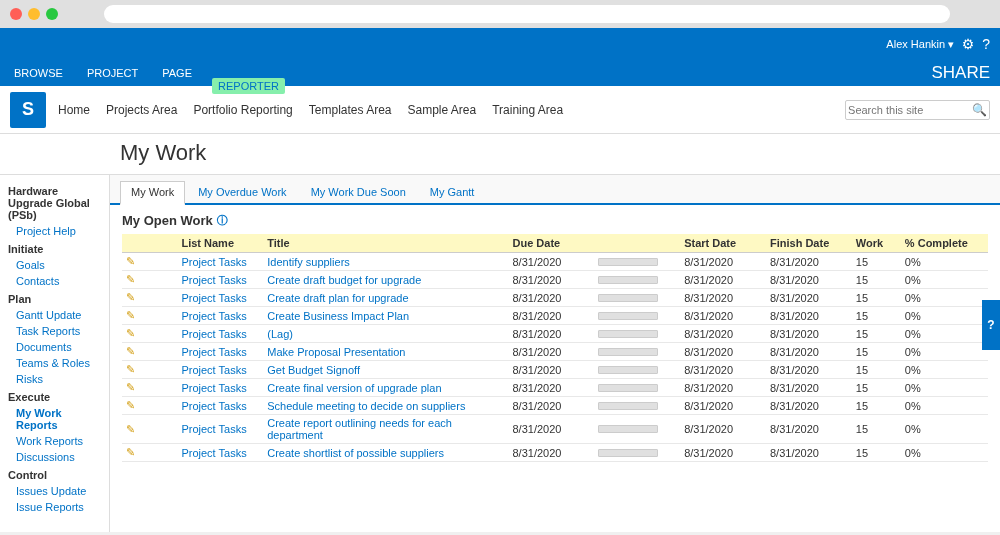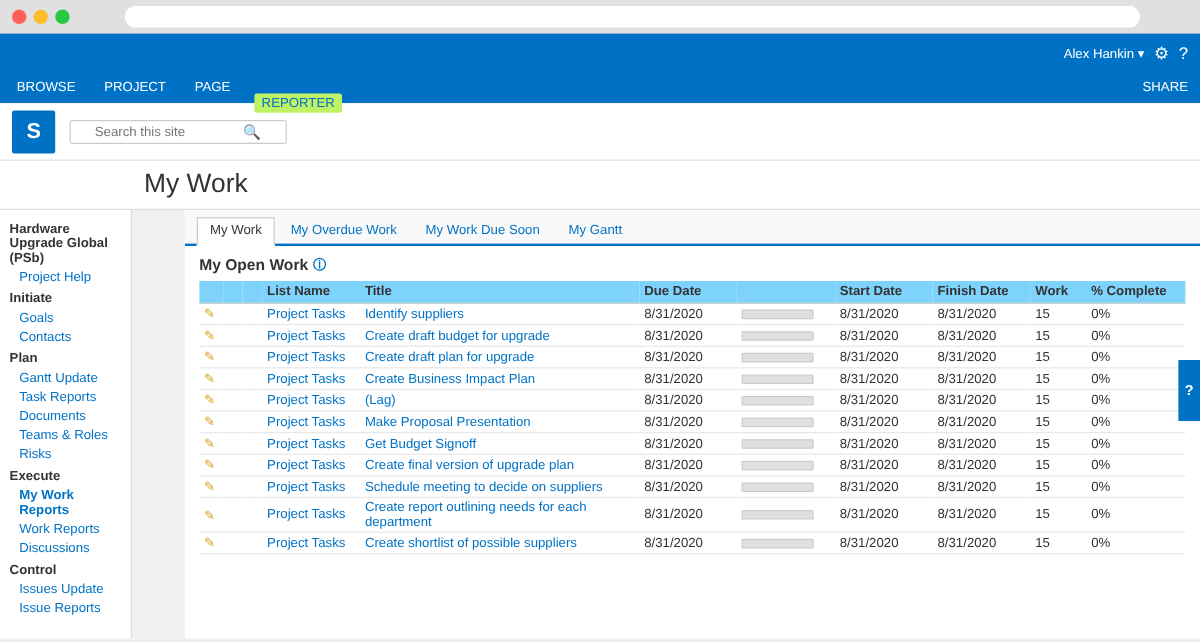"SHARE" .share-btn { font-size: 11px -> 17px }
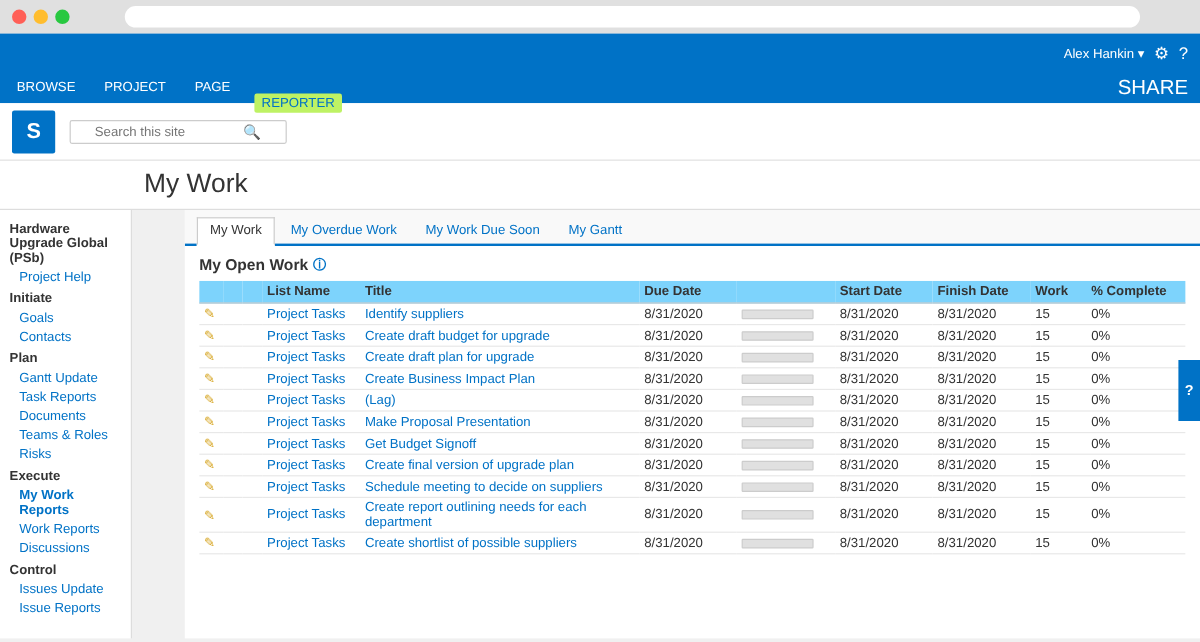"REPORTER" .menu-item.active { background: #bef264 -> #86efac }
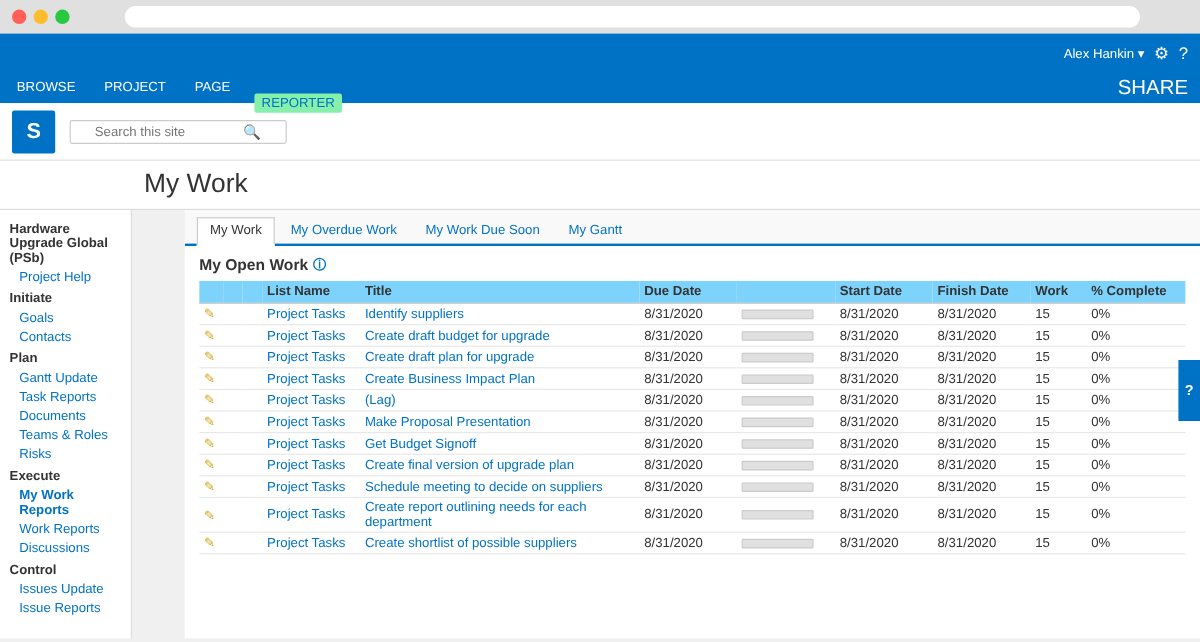"Home" div.sp-nav { html: none -> <div> <span>Home</span> <span>Projects Area</span> <span>Portfolio Reporting</span> <span>Templates Area</span> <span>Sample Area</span> <span>Training Area</span> </div> }
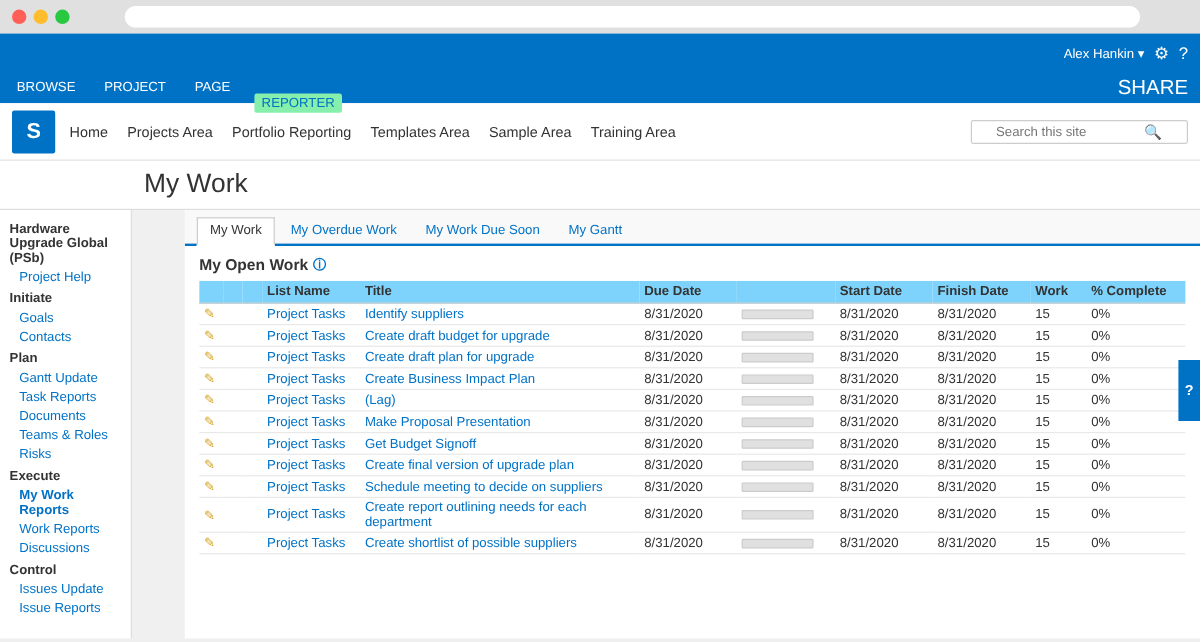"Search this site" .sp-search { padding: 2px 20px -> 2px 2px }
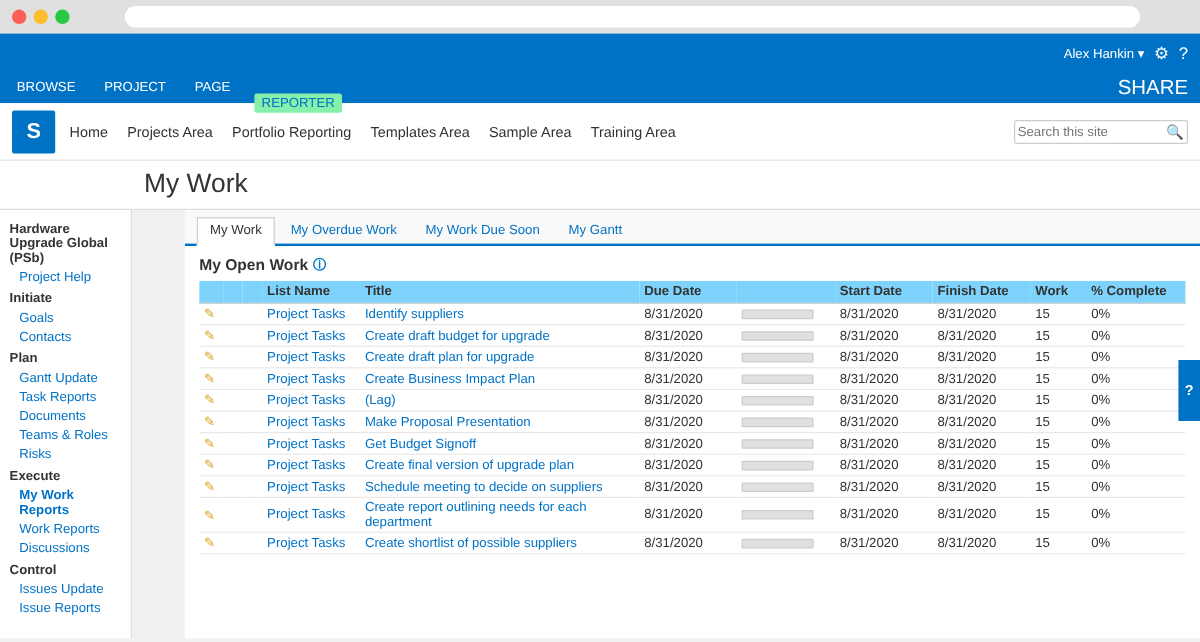"Hardware Upgrade Global (PSb)" .content-wrapper { gap: 44px -> none }
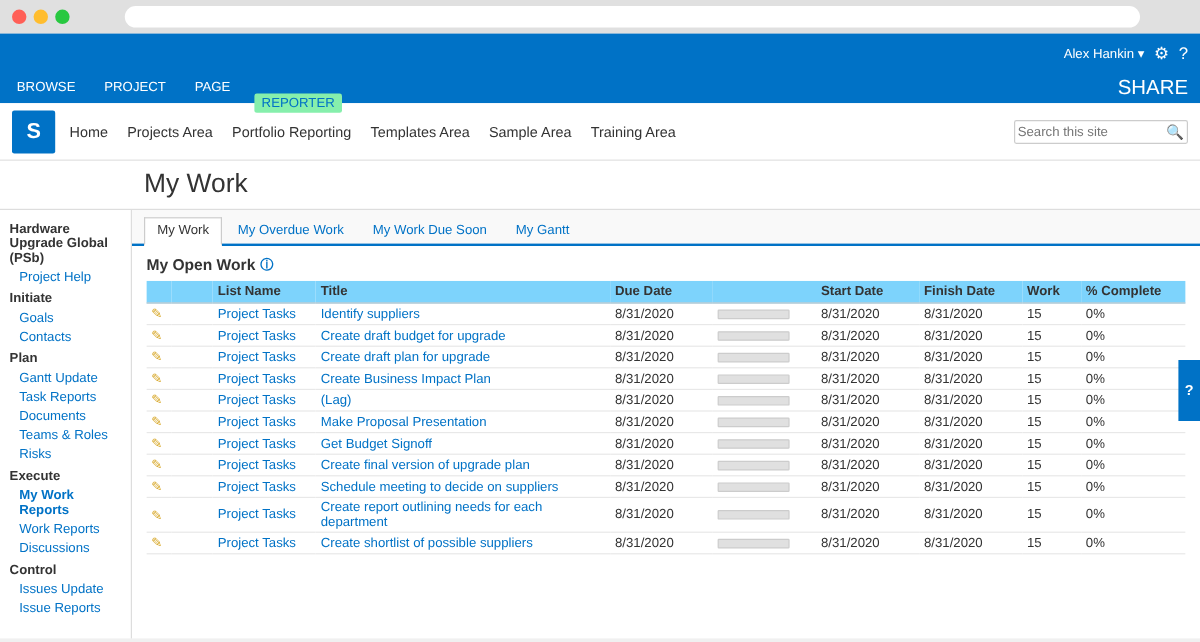"List Name" thead tr { background: #7dd3fc -> #fef9c3 }
